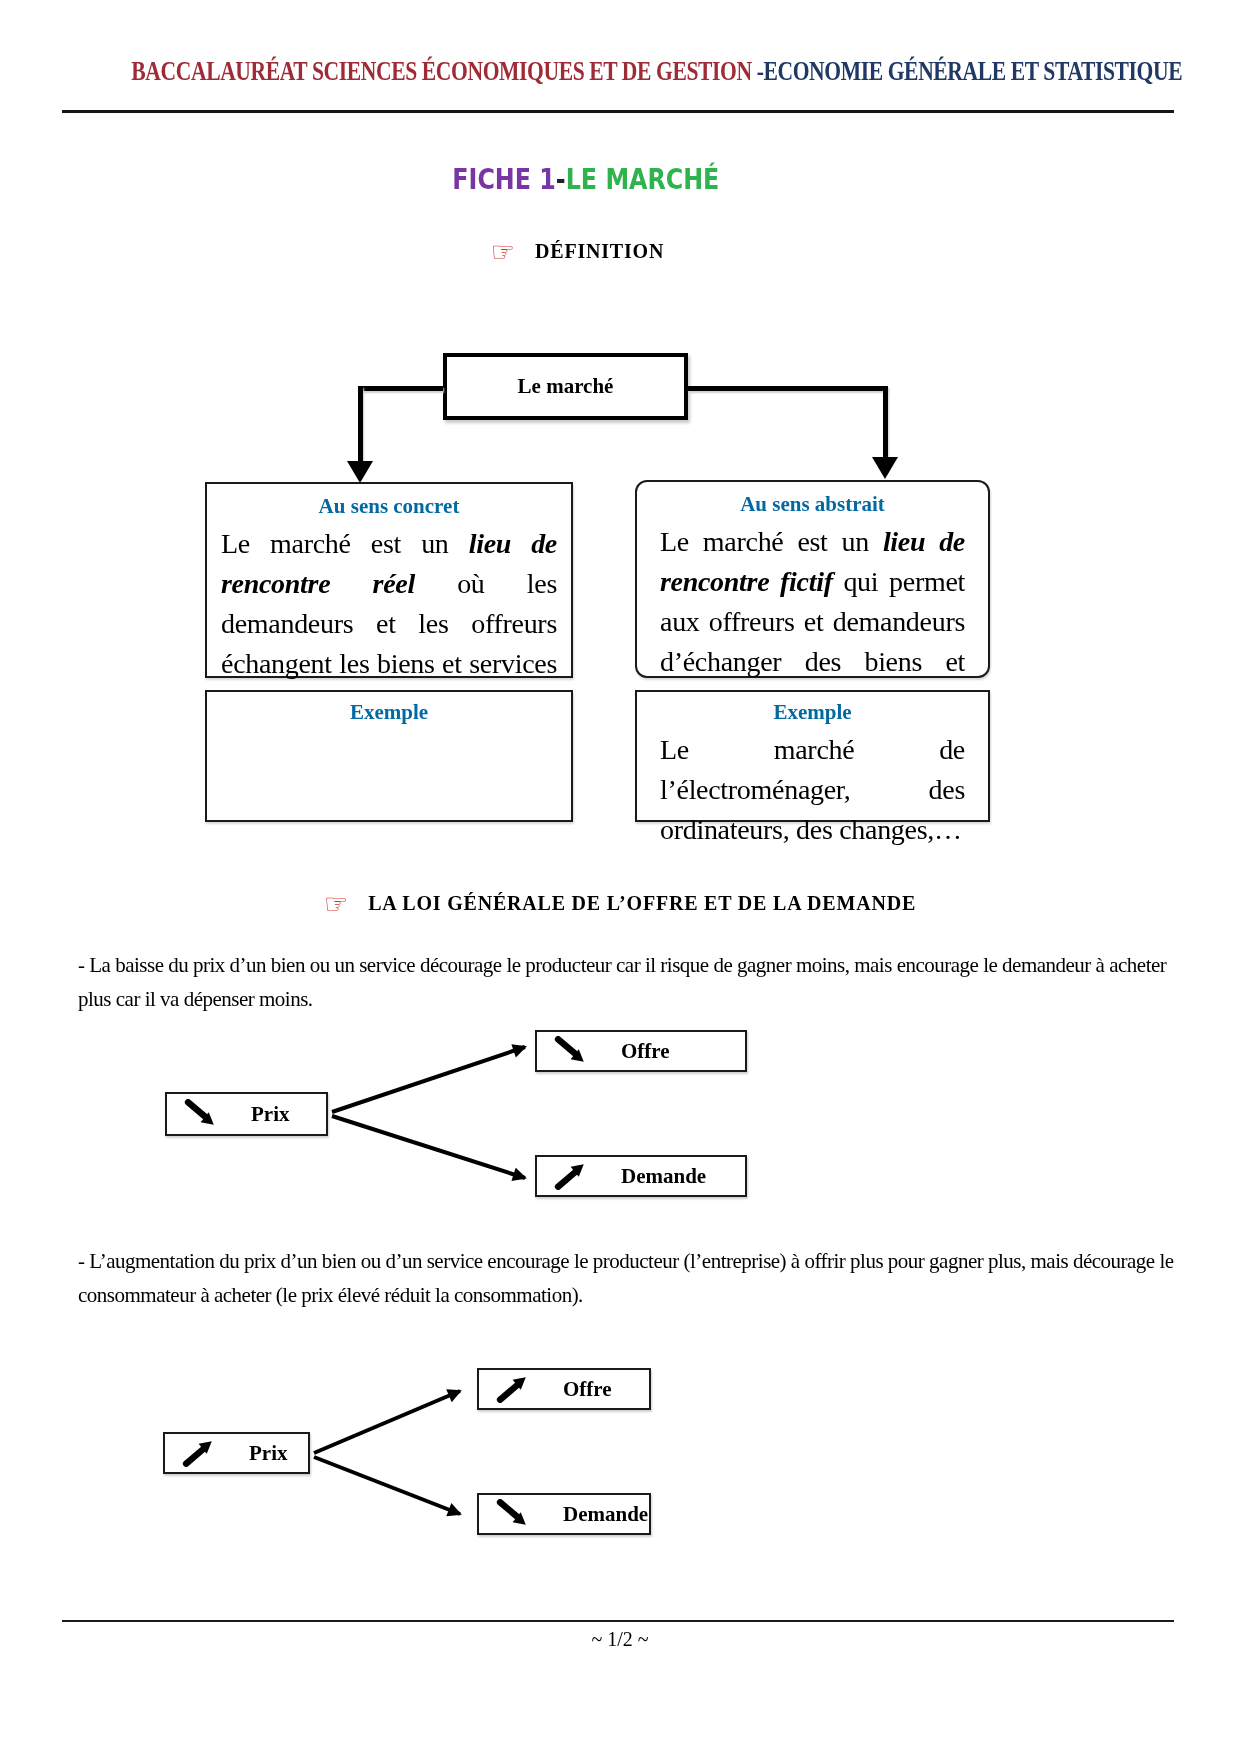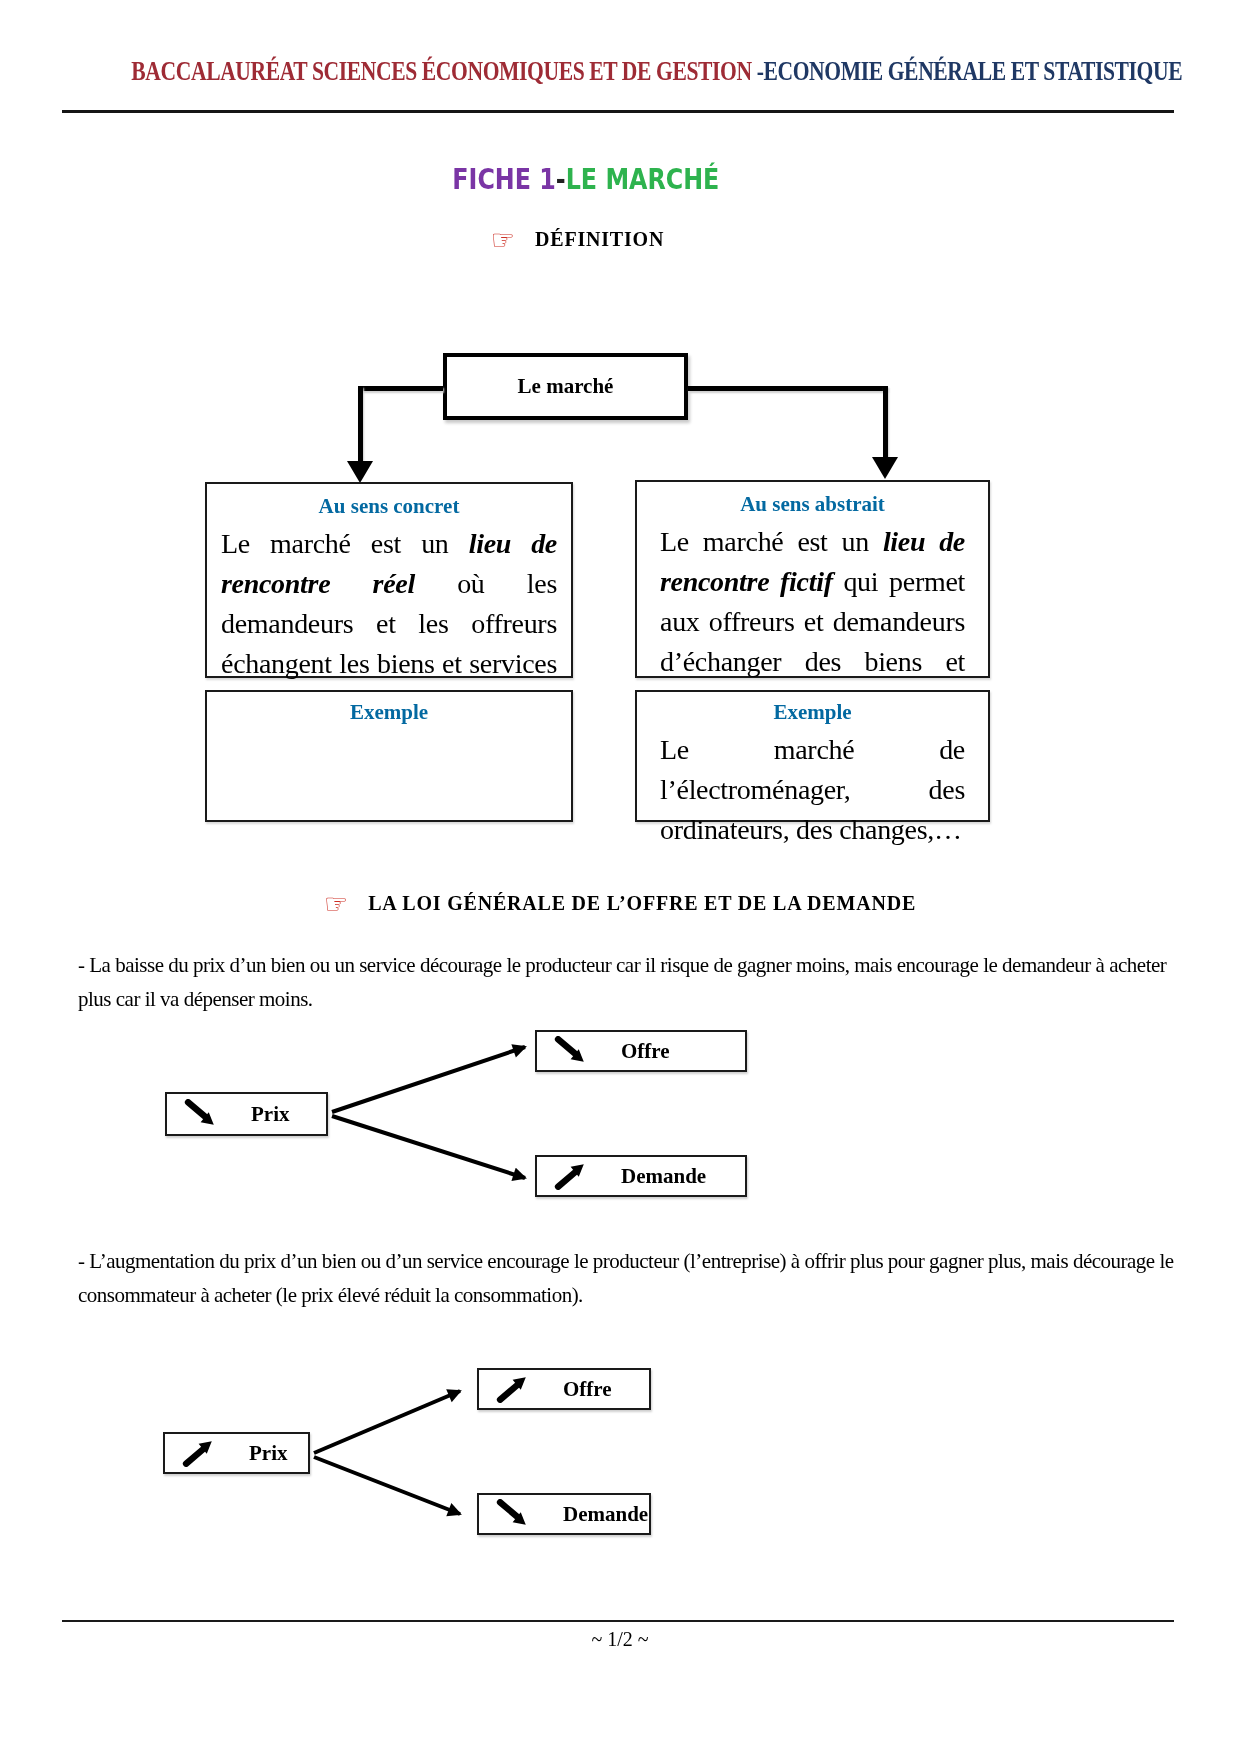"☞ DÉFINITION" #def-heading { top: 224px -> 236px }
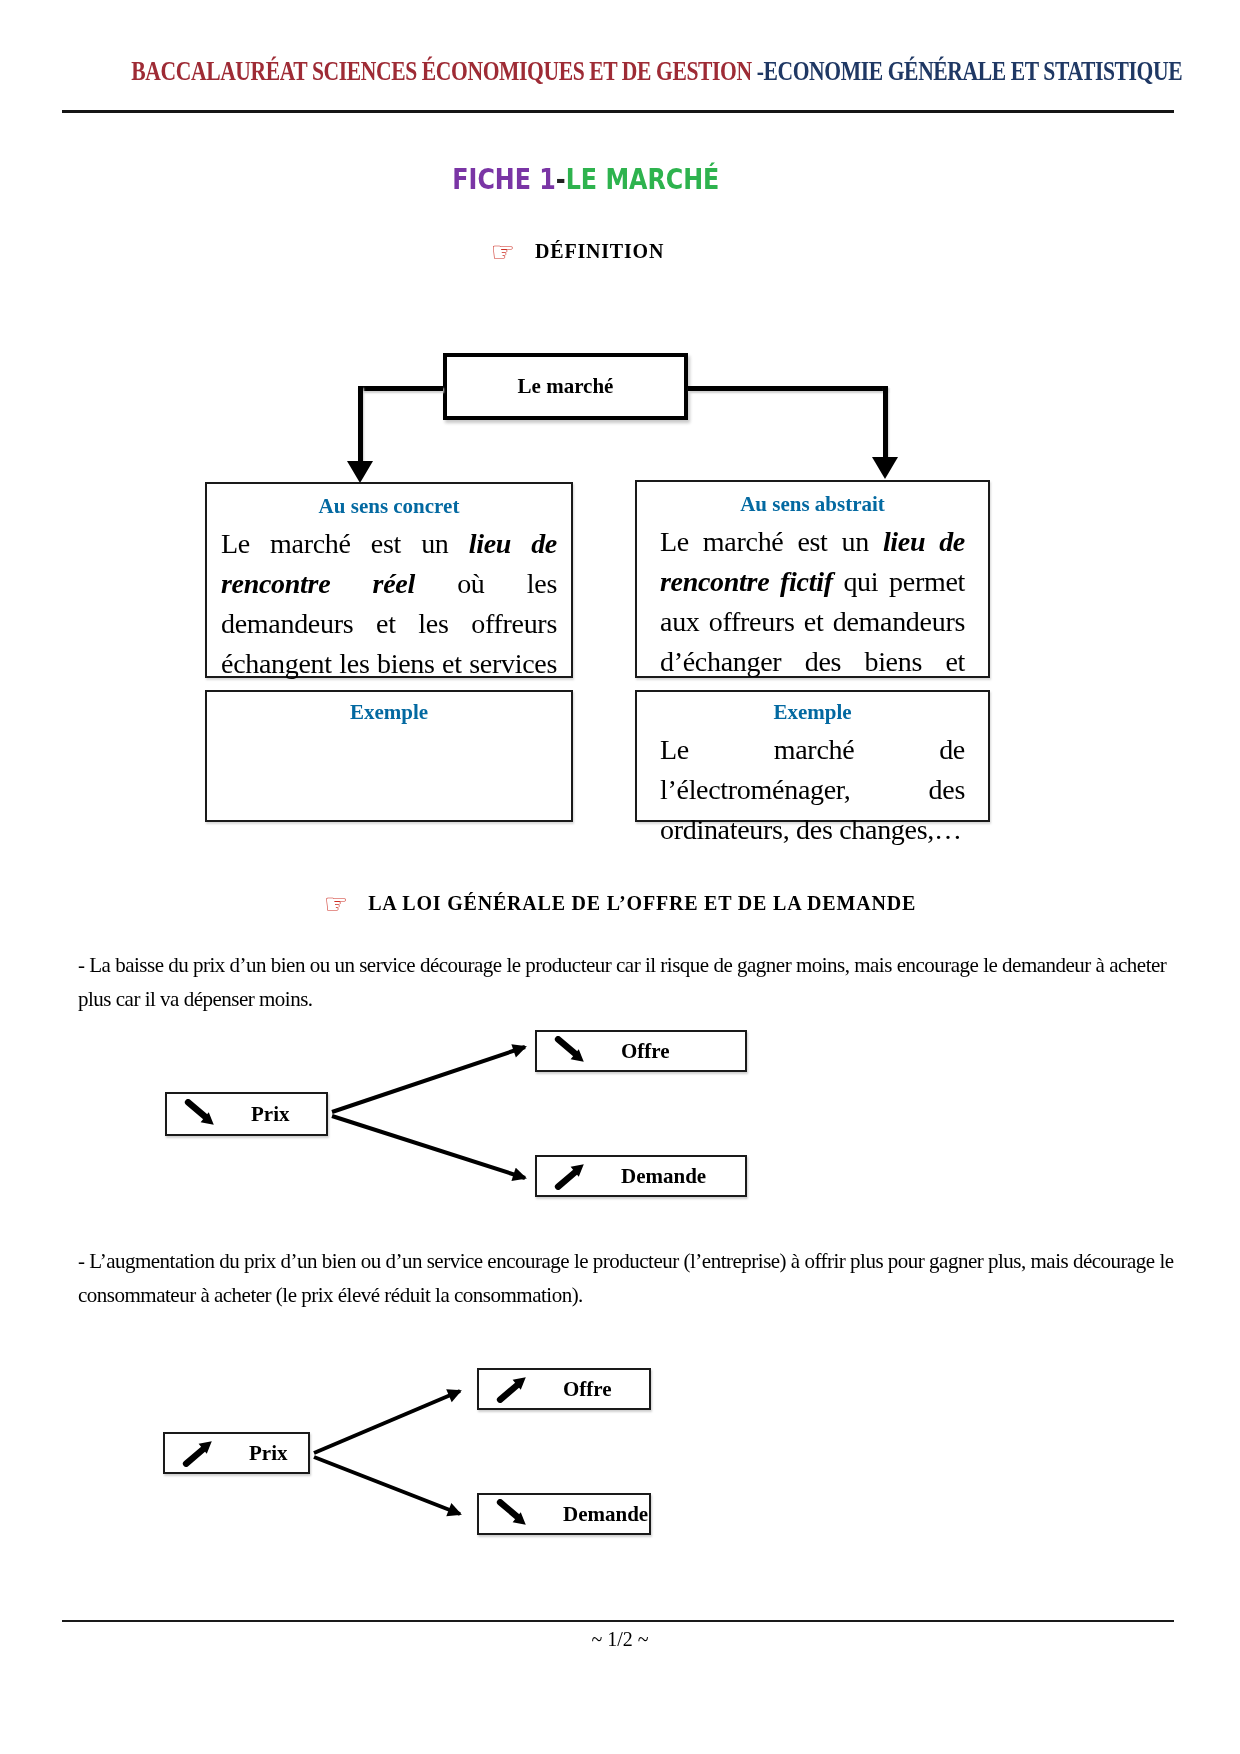"Au sens abstrait" #box-abstrait { border-radius: none -> 12px }
